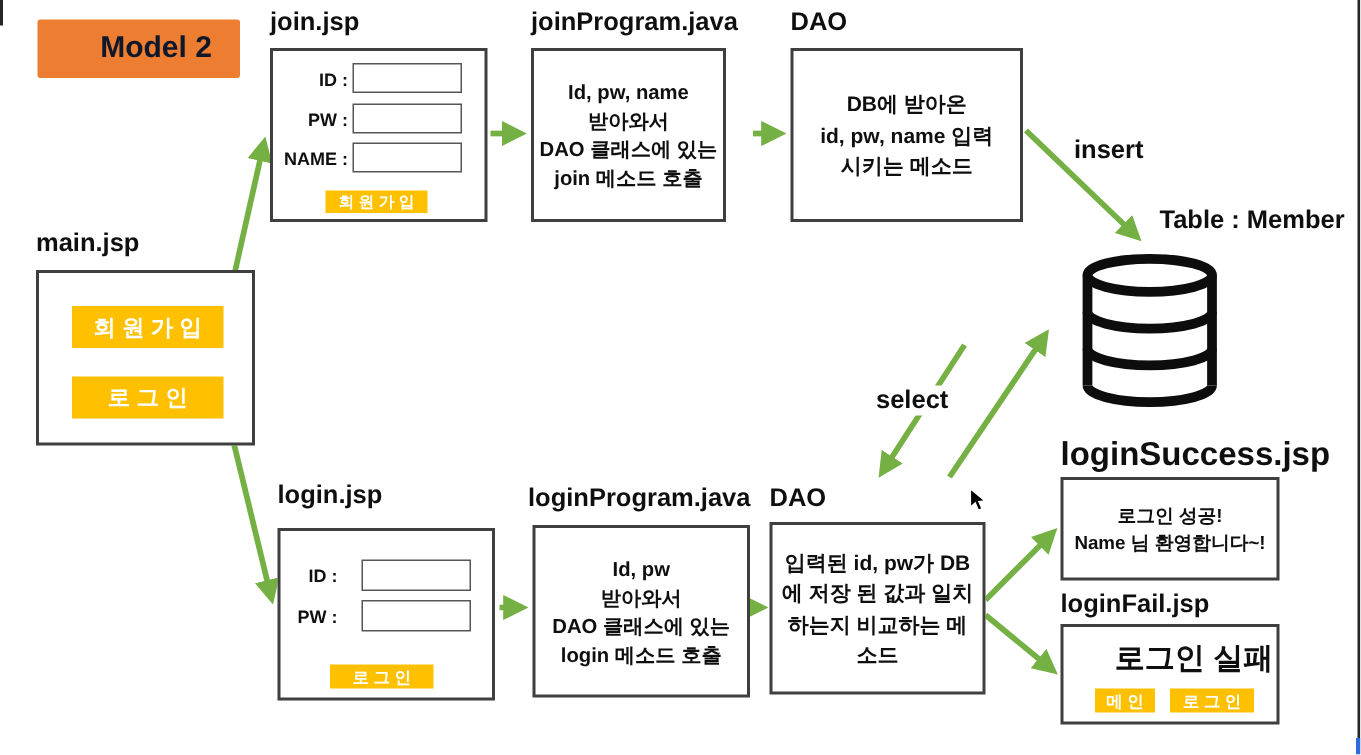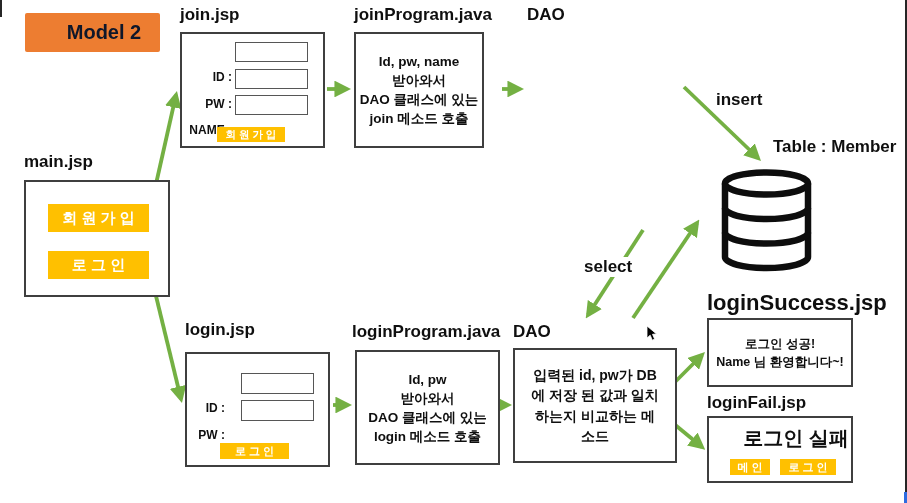"ID :" .field-label { margin-top: 24px -> none }
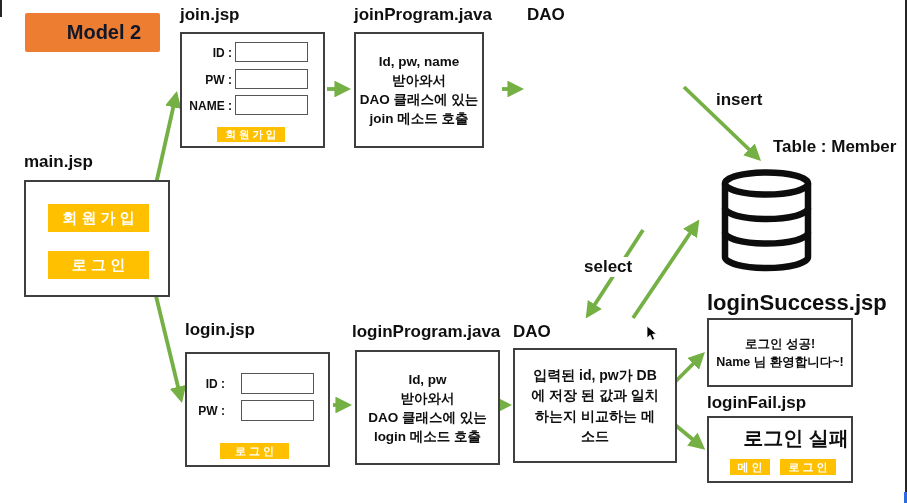"DB에 받아온" div.box { html: none -> <div> <div>DB에 받아온</div> <div>id, pw, name 입력</div> <div>시키는 메소드</div> </div> }
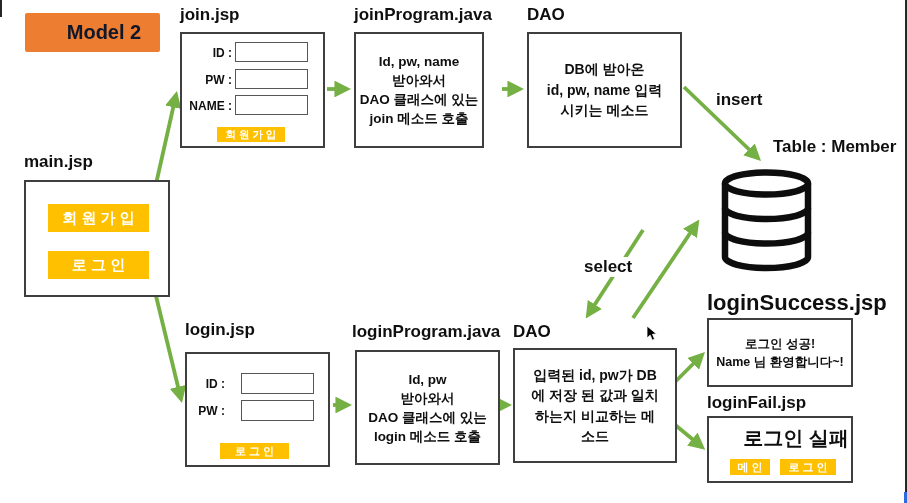"입력된 id, pw가 DB" div.box { width: 164px -> 144px }
